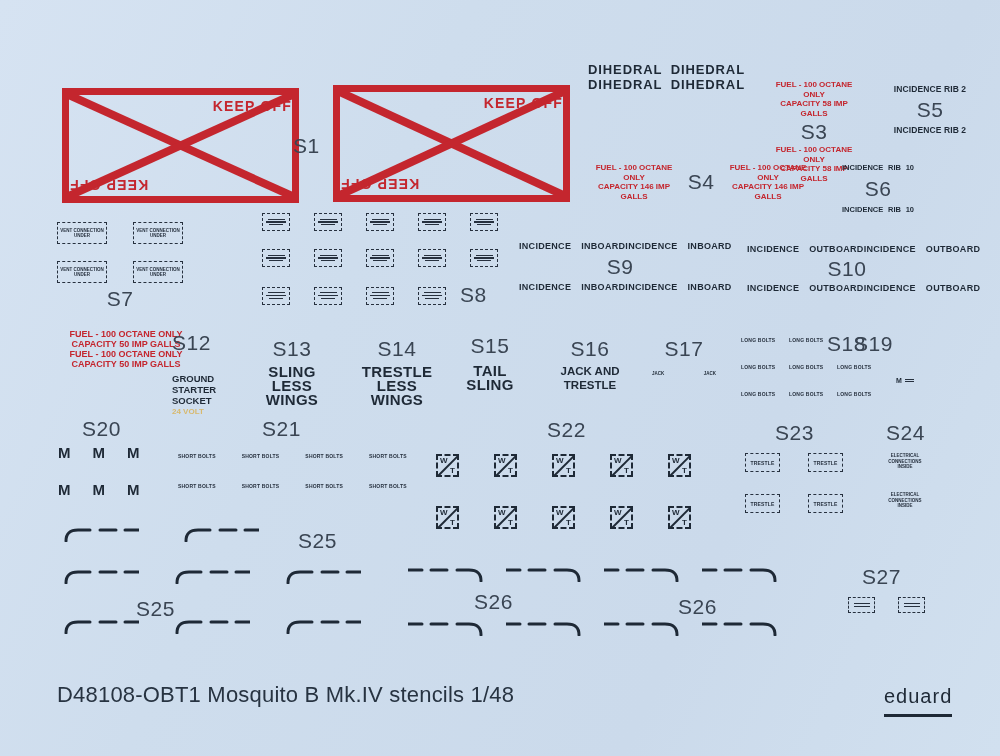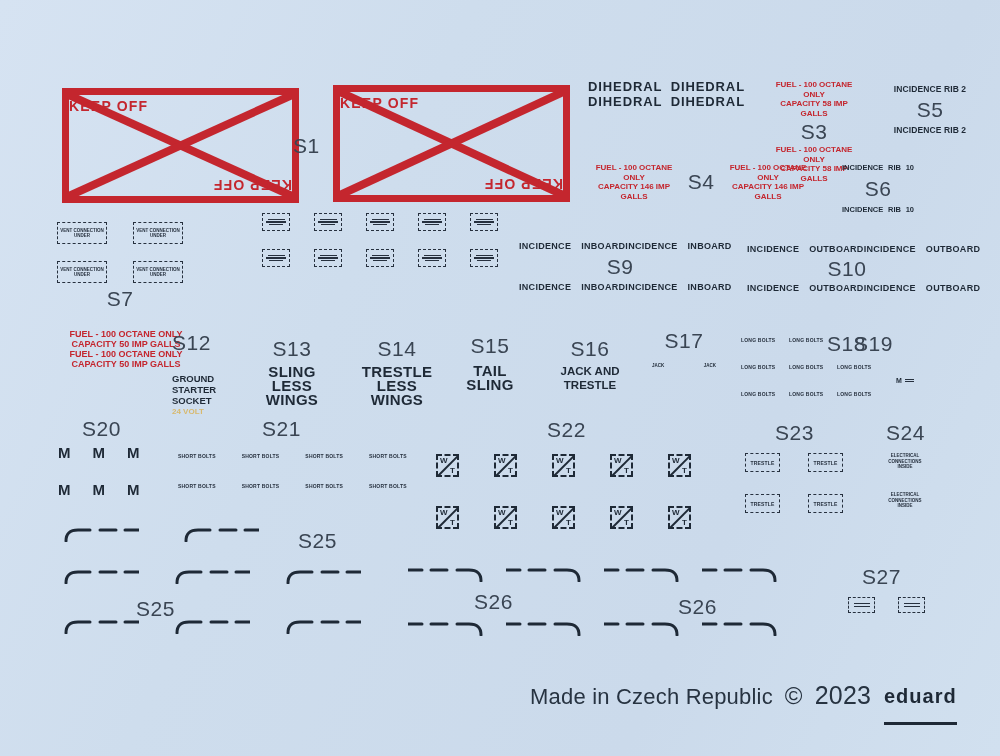"DIHEDRAL" div.abs { top: 79px -> 62px }
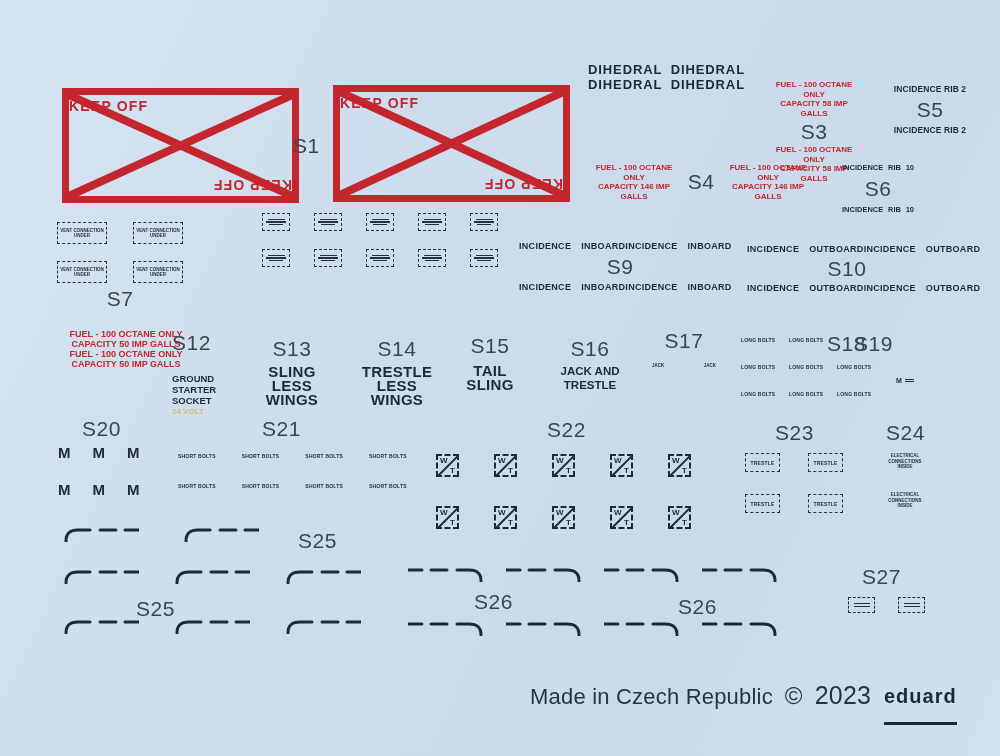"KEEP OFF" .ktext { text-align: left -> right }
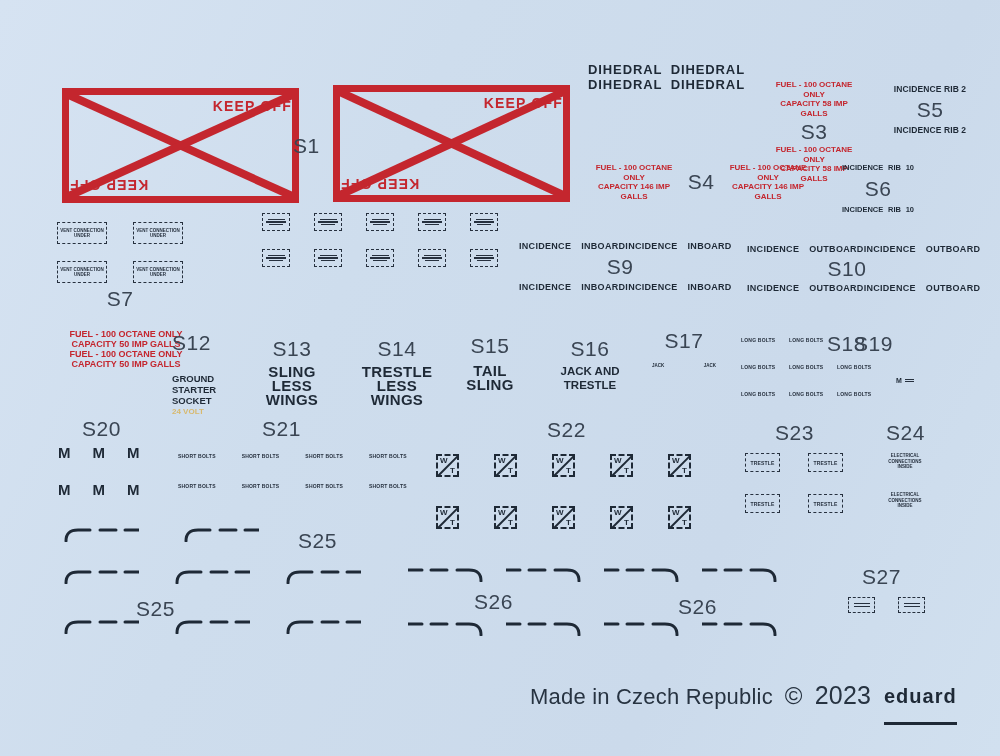"S8" div.row { html: none -> <div> <div> <div> <i></i> <i></i> <i></i> </div> <div> <i></i> <i></i> <i></i> </div> <div> <i></i> <i></i> <i></i> </div> <div> <i></i> <i></i> <i></i> </div> </div> <span>S8</span> </div> }
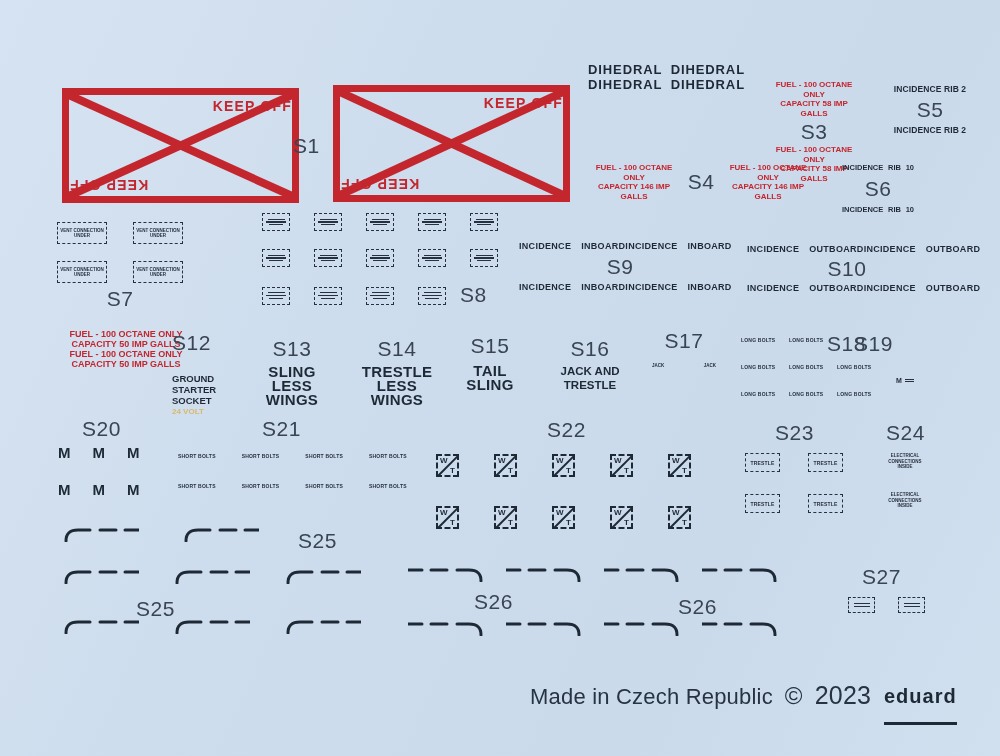"S17" div.abs { top: 329px -> 337px }
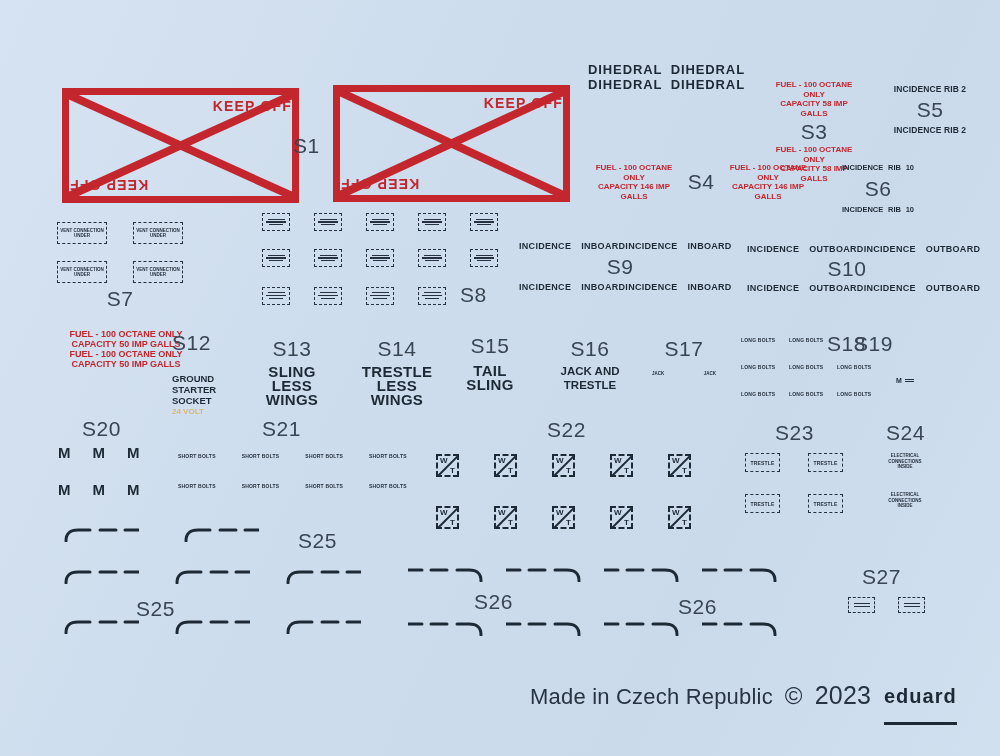"D48108-OBT1 Mosquito B Mk.IV stencils" div.abs { html: none -> <div>D48108-OBT1 Mosquito B Mk.IV stencils 1/48</div> }
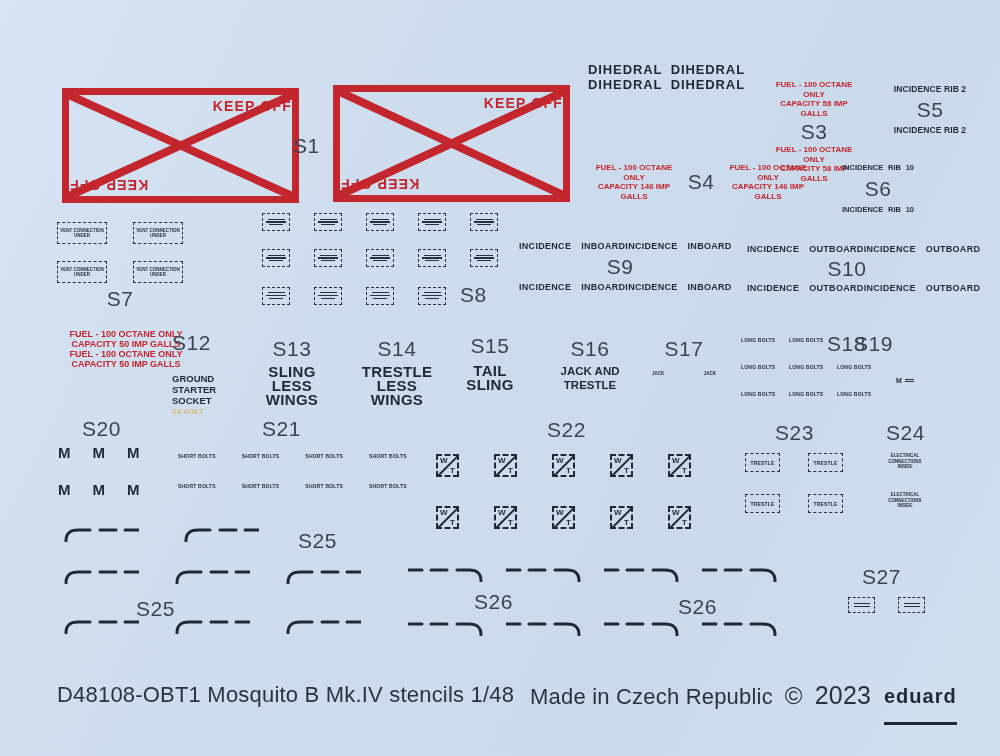"Made in Czech Republic" div.abs { html: <div> <span>Made in Czech Republic</span> <span>©</span> <span>2023</span> </div> -> none }
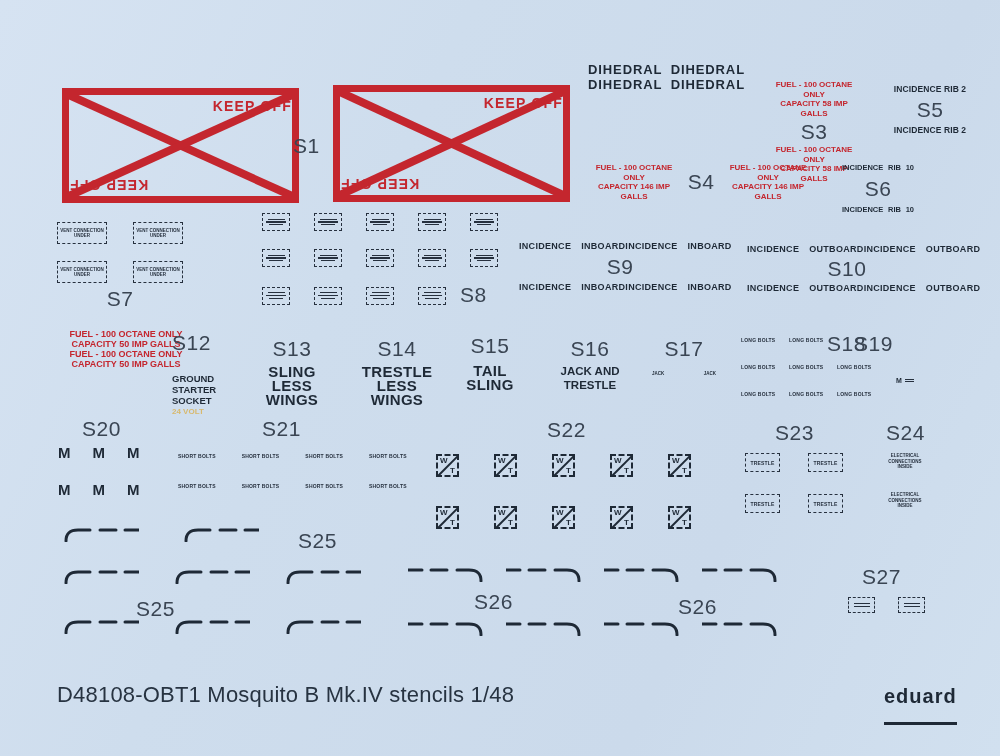"eduard" .brand { font-weight: 700 -> 400; padding-bottom: 16px -> 8px }
